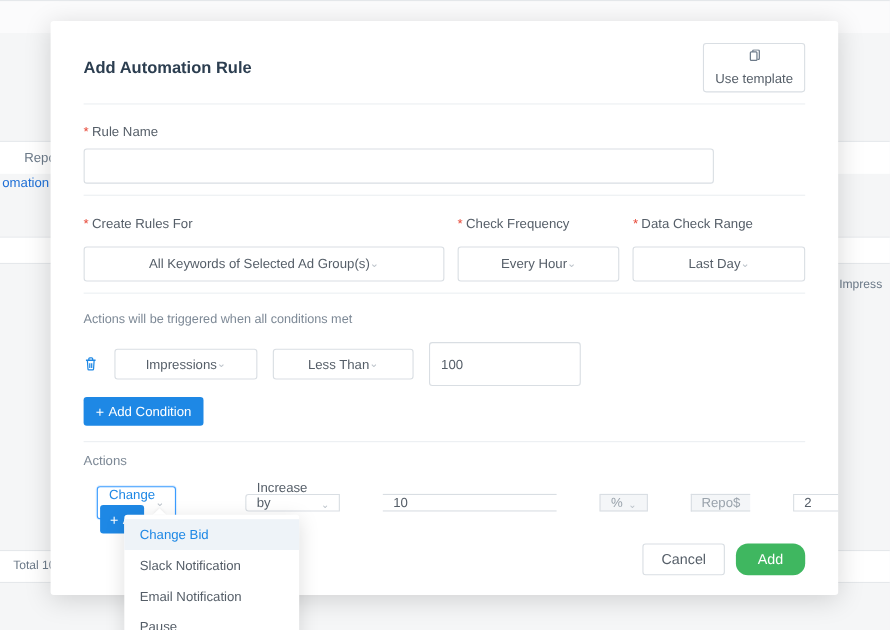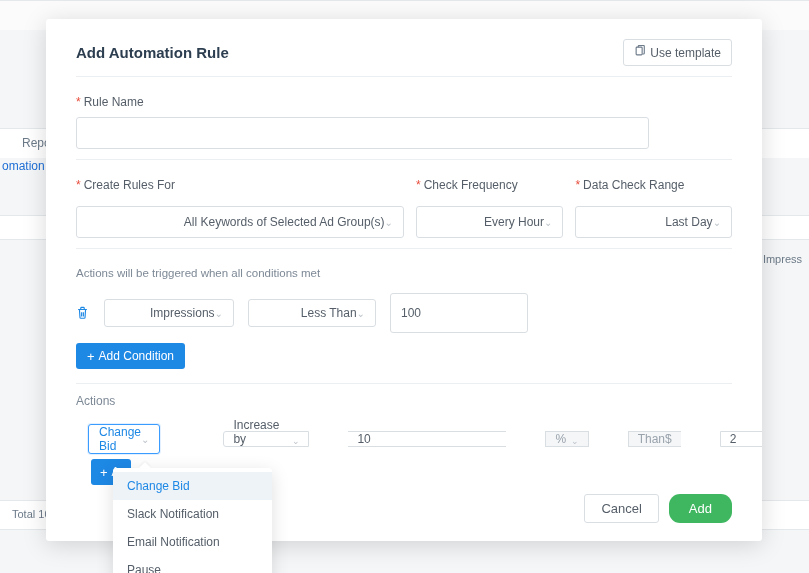"Use template" .use-template-btn { flex-direction: none -> column }
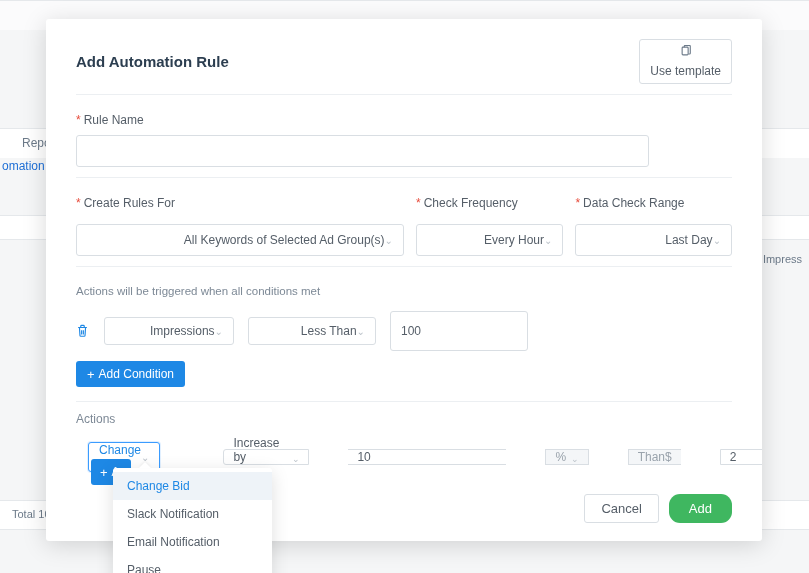"All Keywords of Selected Ad" .select { justify-content: flex-end -> center }
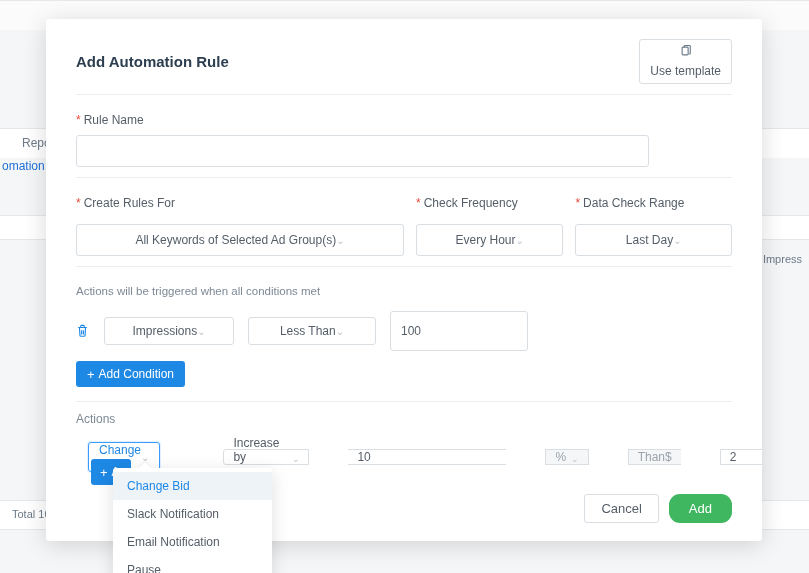"Than$" span { text: Than$ -> Repo$ }
